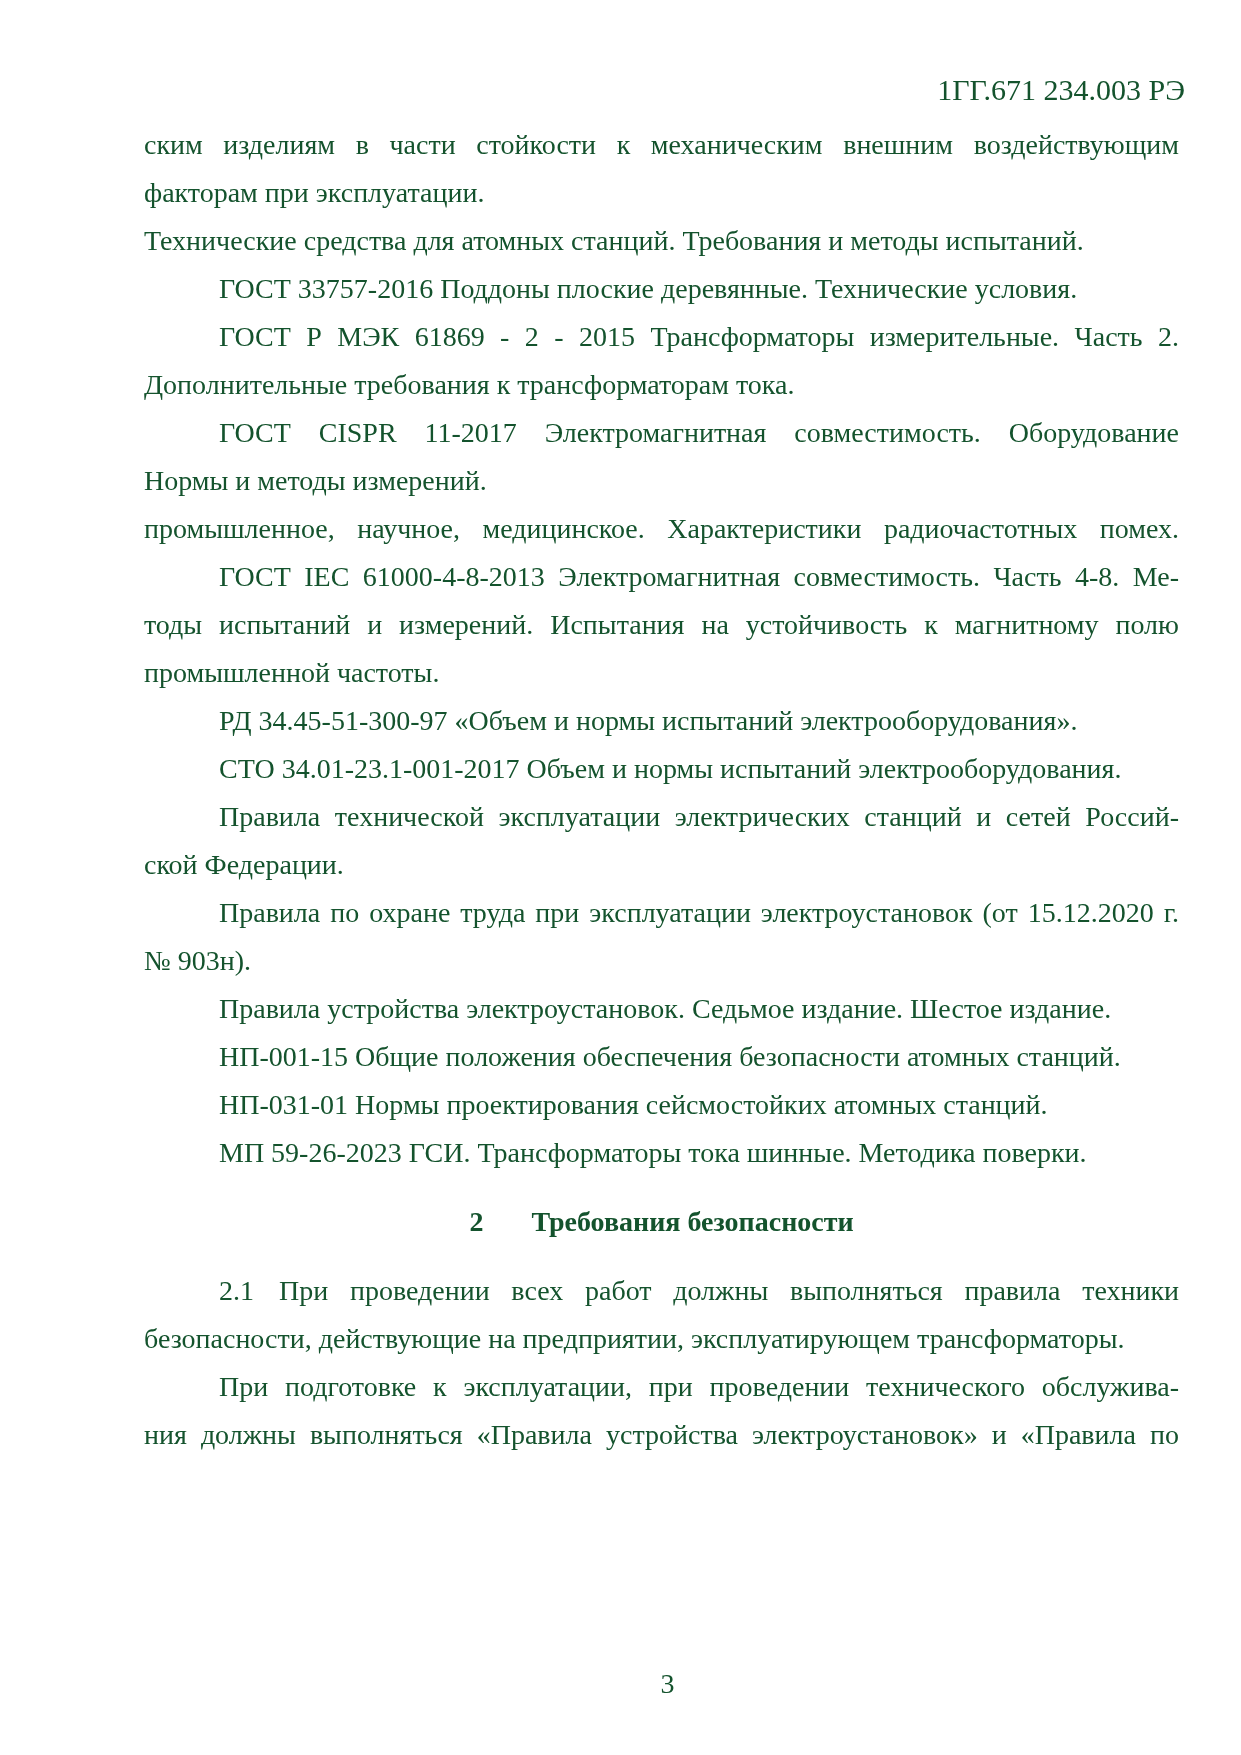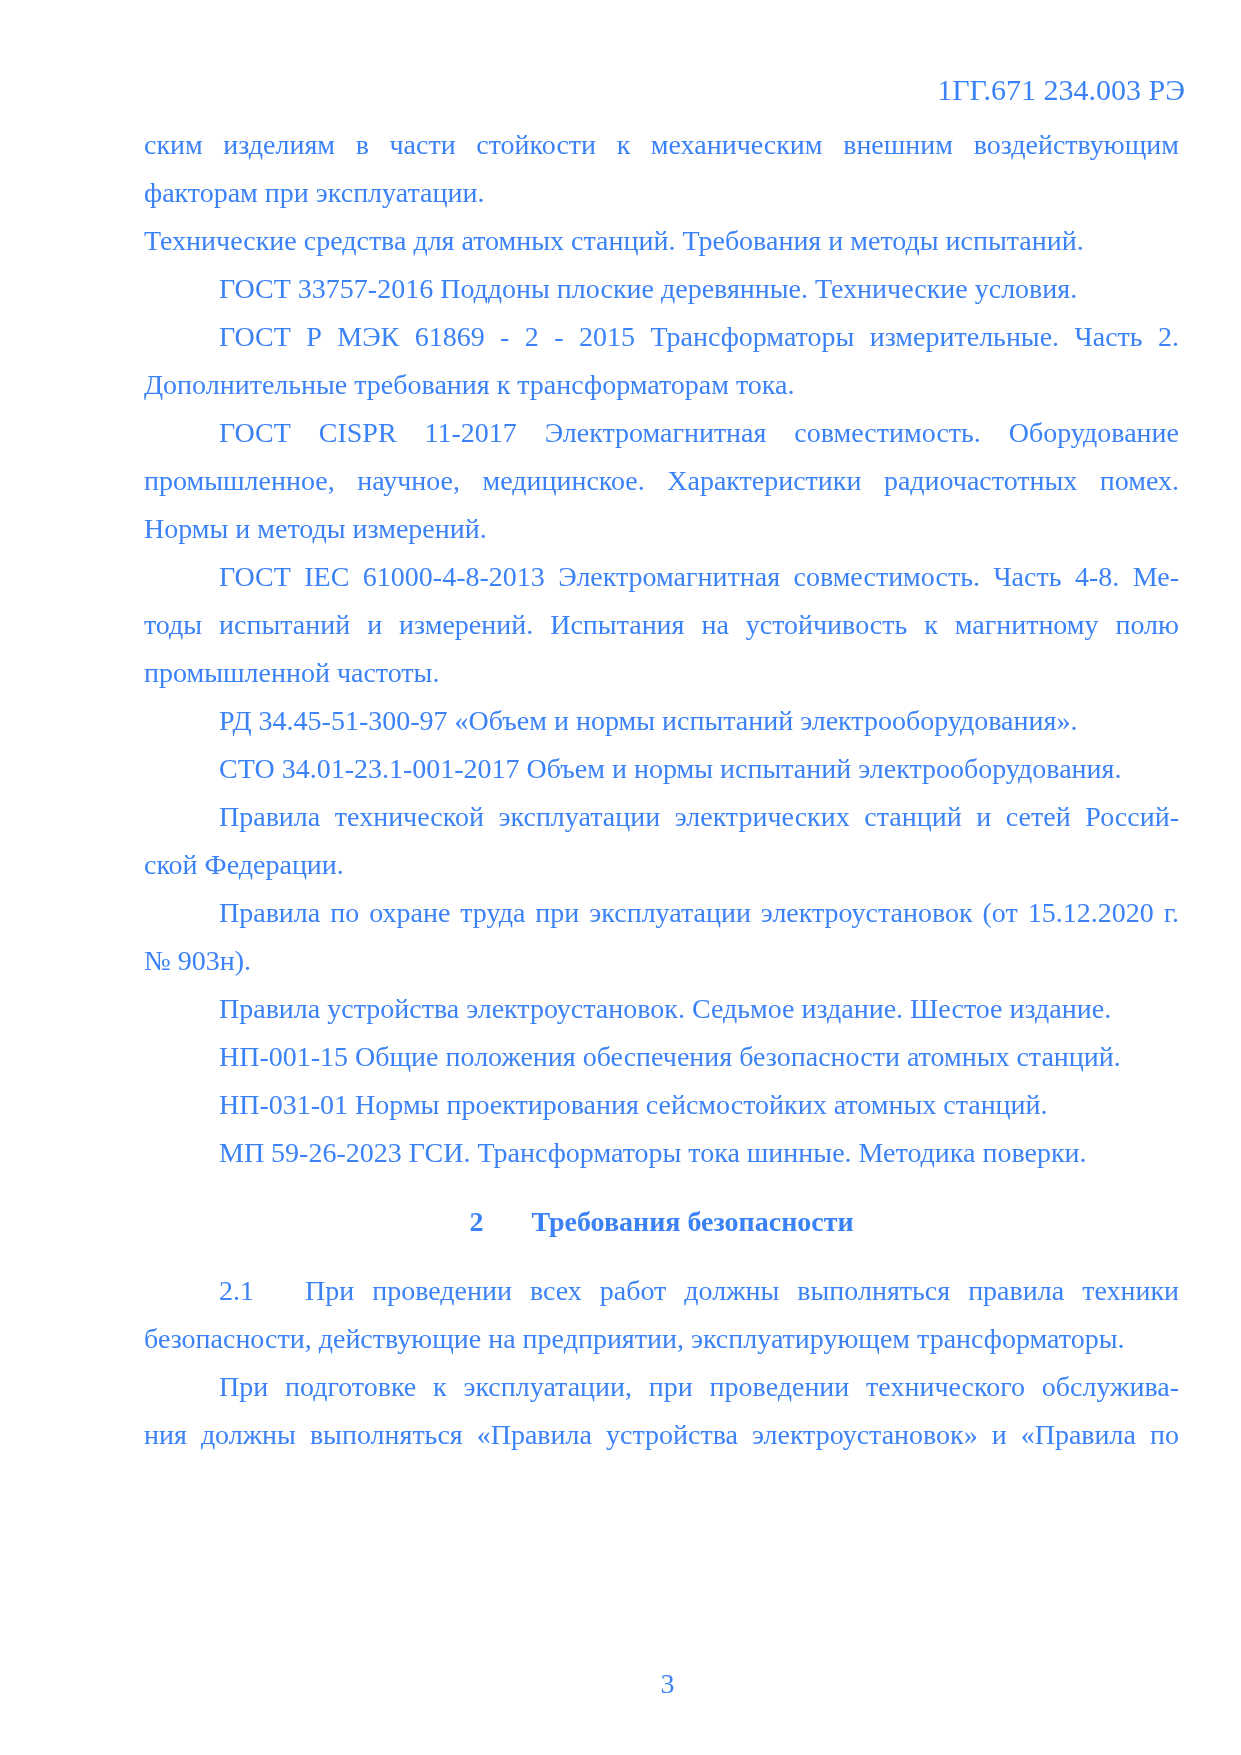"1ГГ.671 234.003 РЭ" .page { color: #3b82f6 -> #14532d }
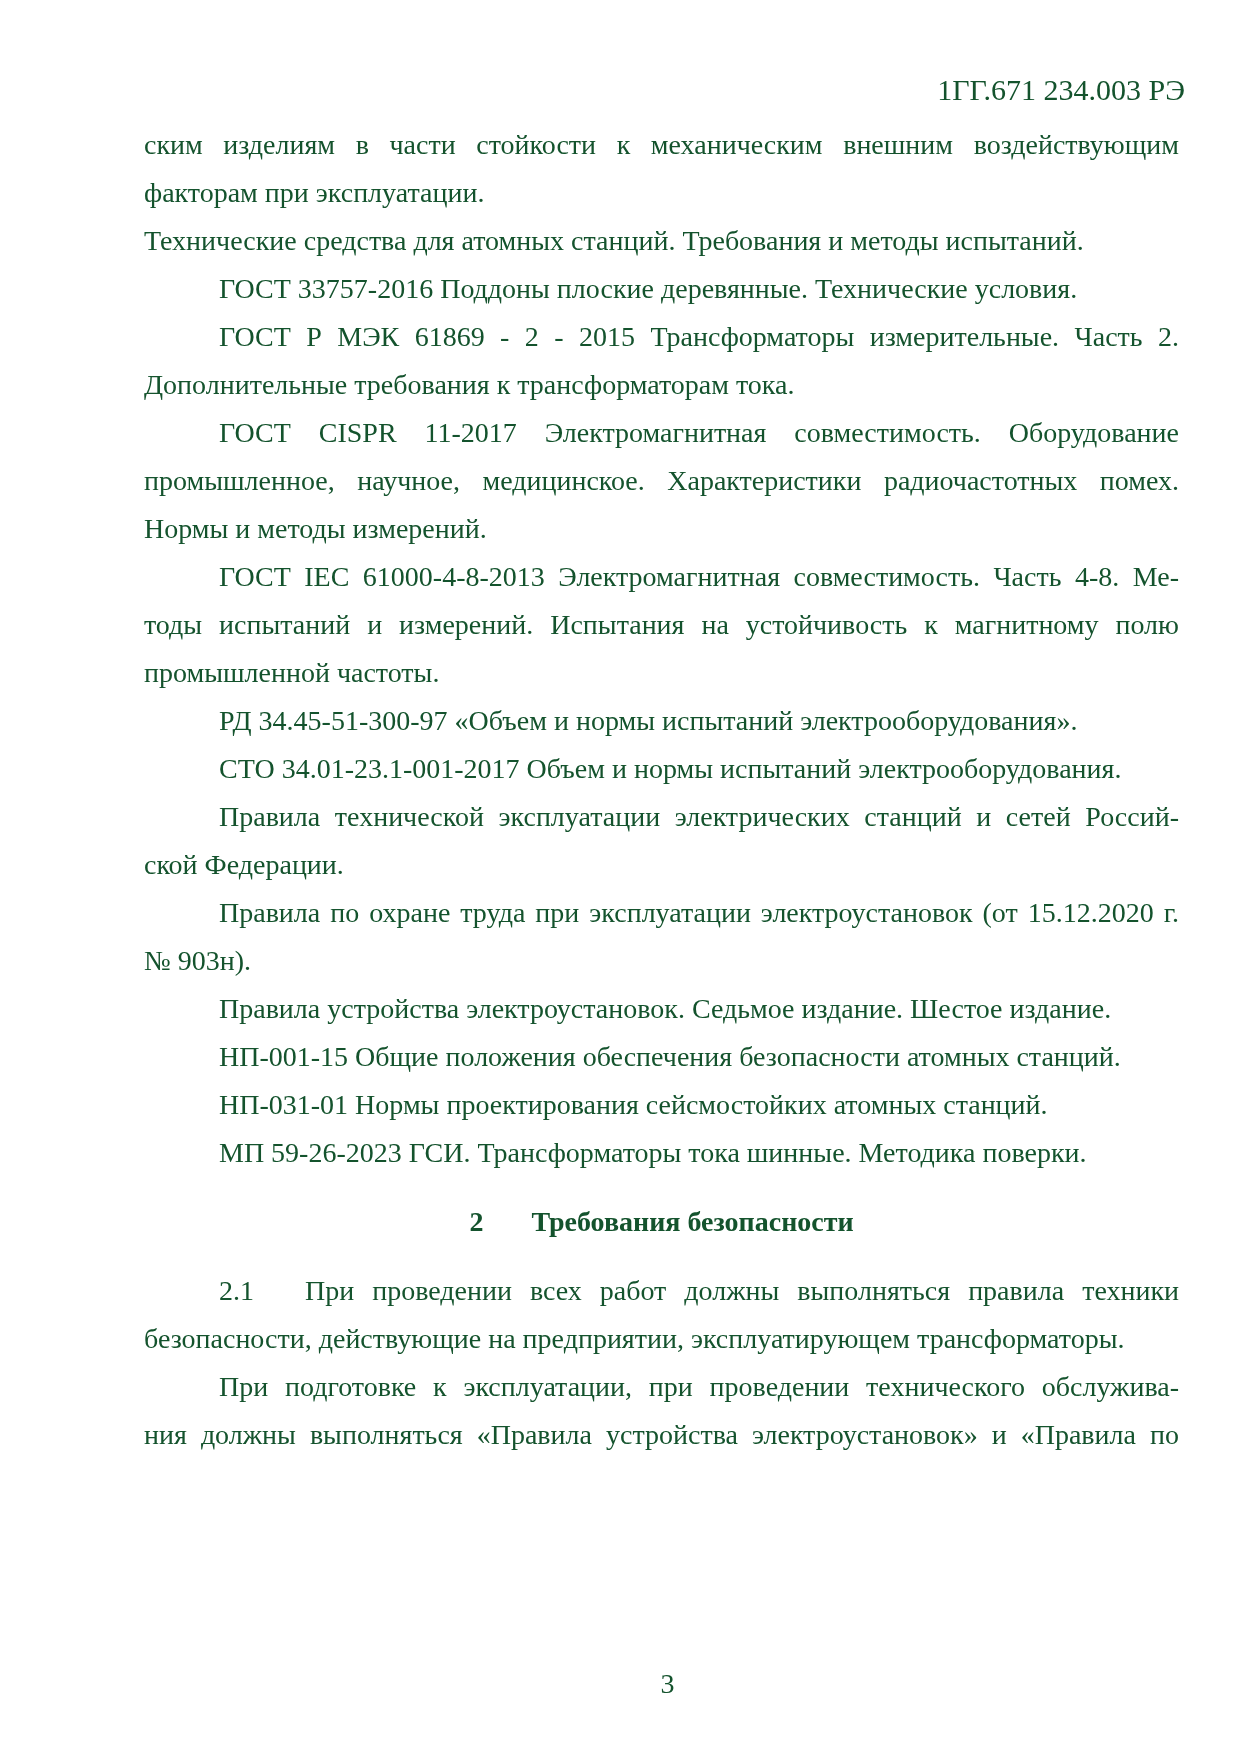"промышленное, научное, медицинское." div.line { order: before "Нормы и методы измерений." -> after "Нормы и методы измерений." }
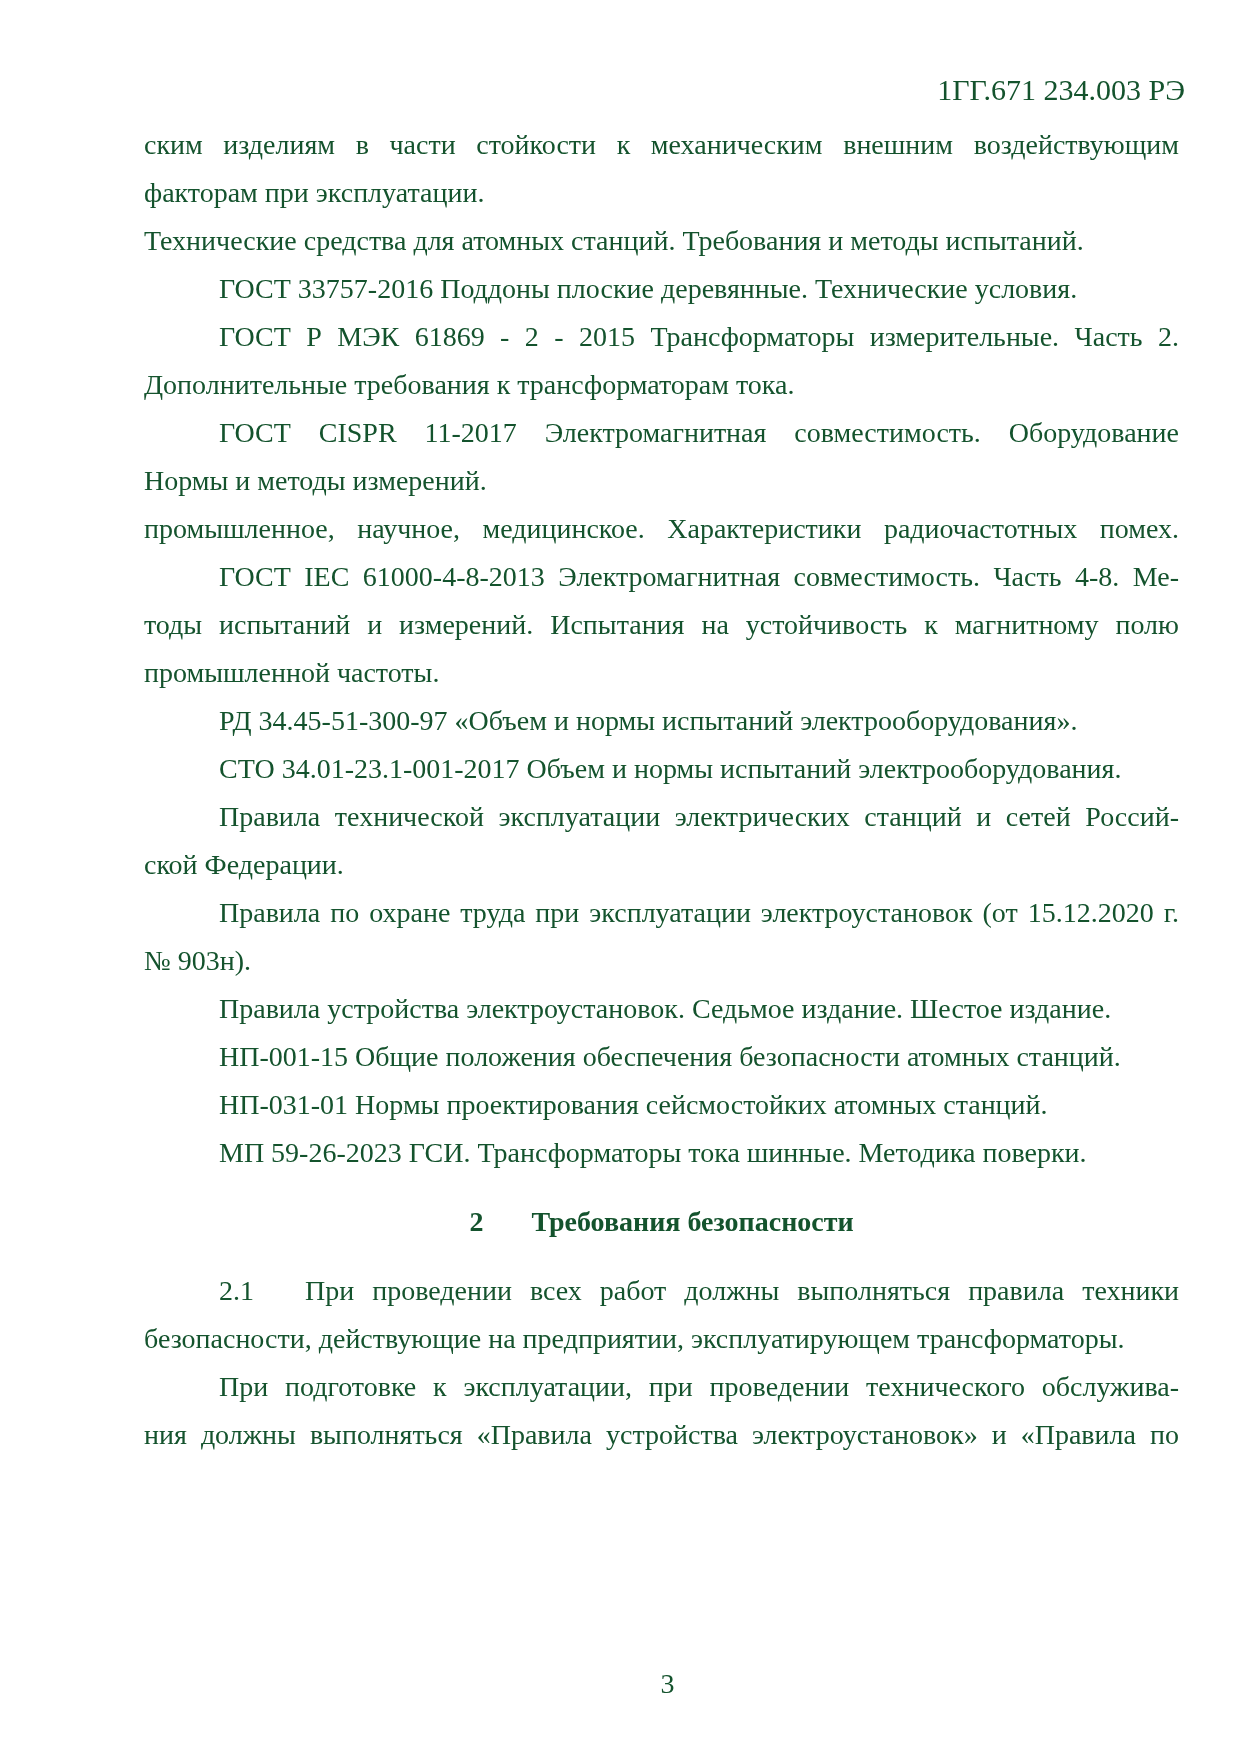"2.1" .pnum { margin-right: 51px -> 25px }
